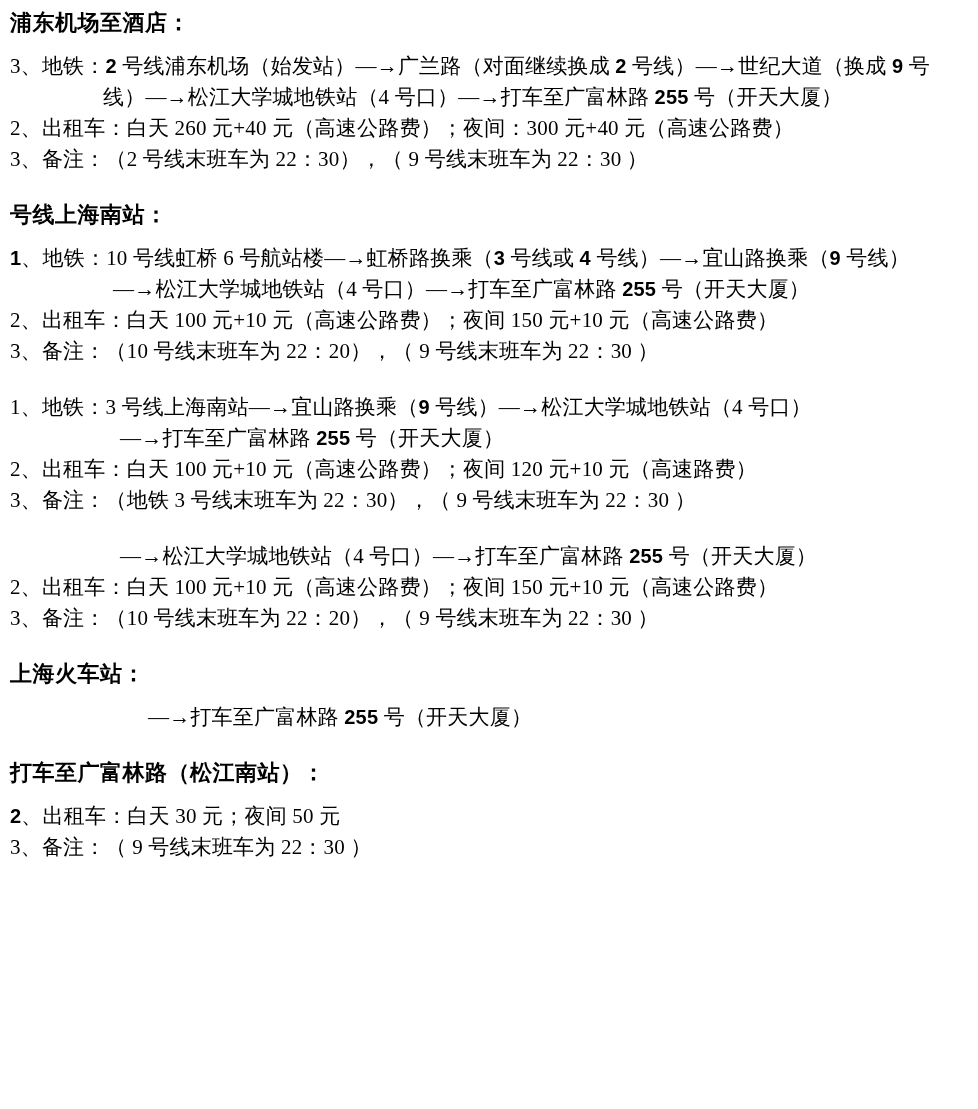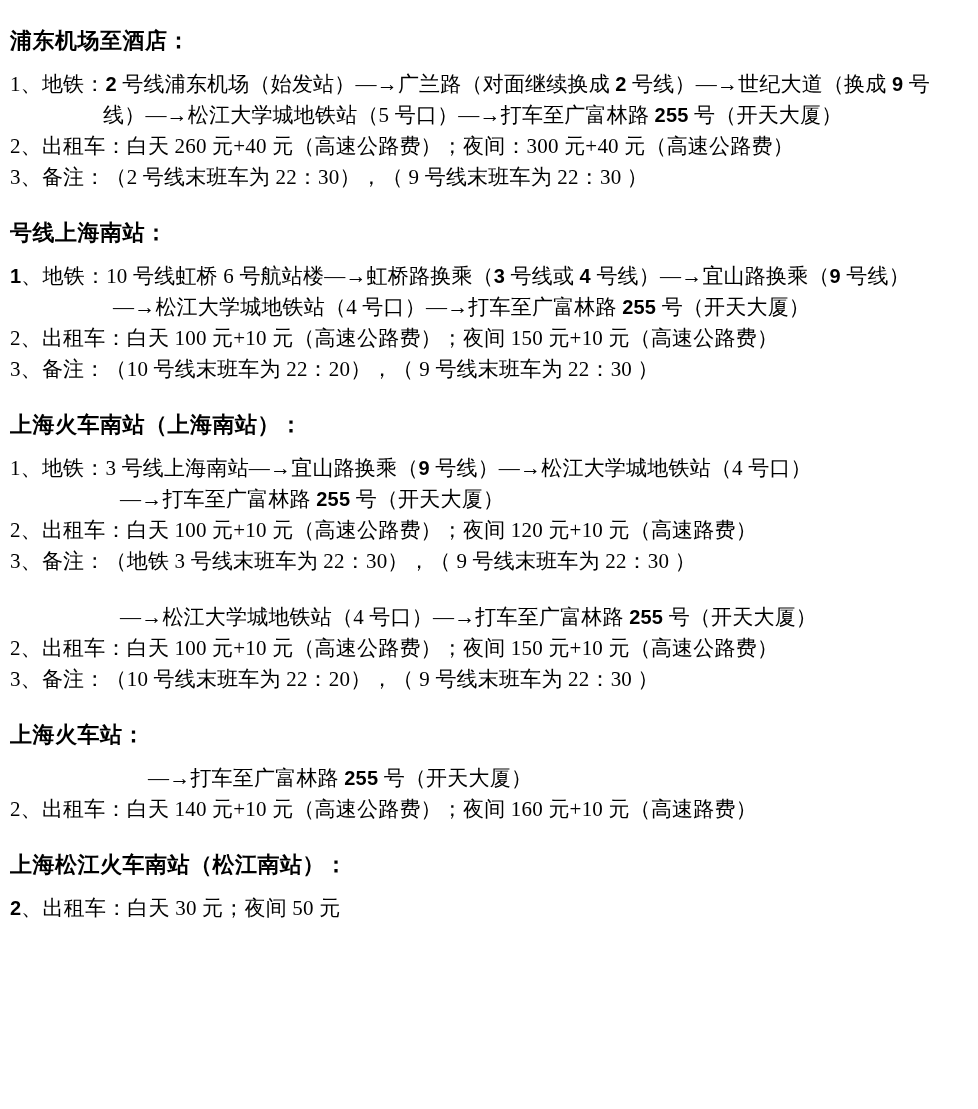"浦东机场至酒店：" .heading { margin: 18px 0 13px 0 -> 0 0 13px 0 }
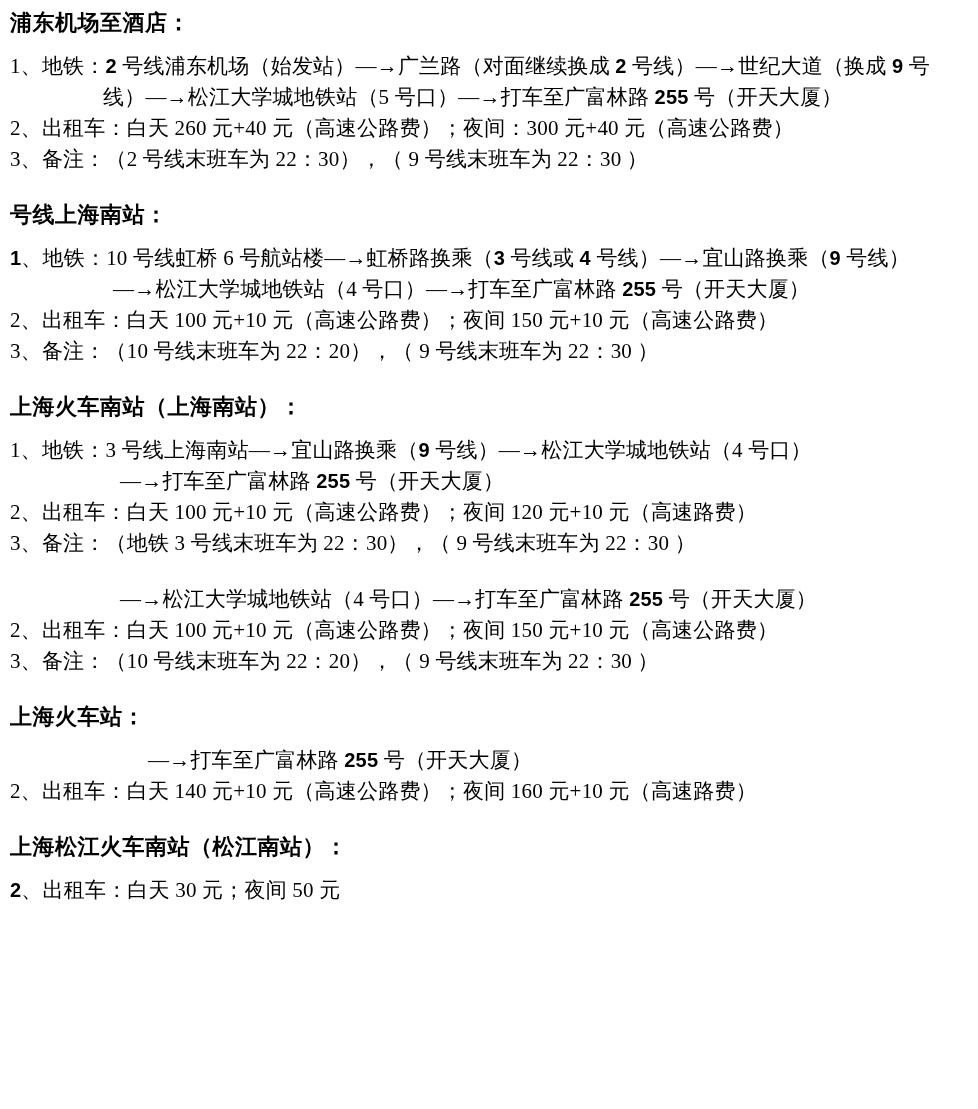"1、地铁：" span { text: 1 -> 3 }
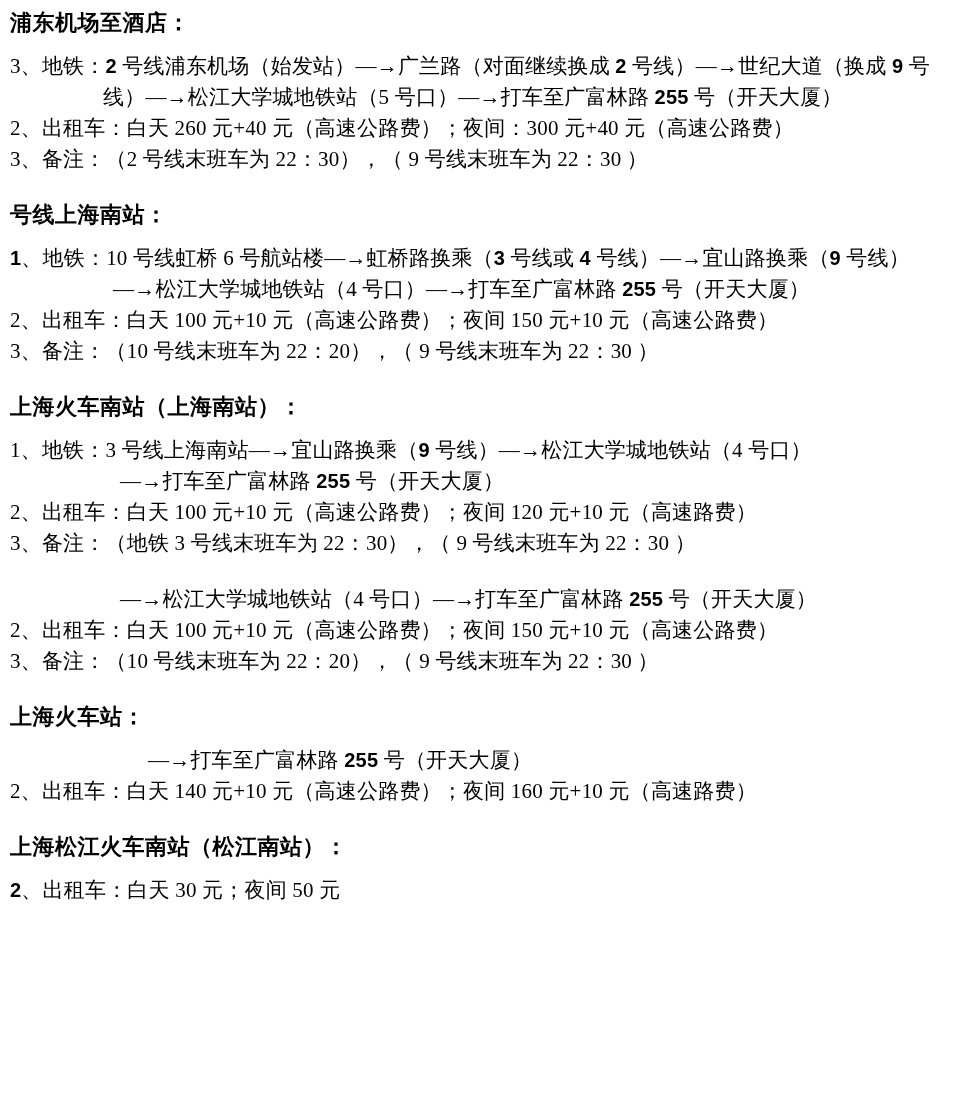"线）—→松江大学城地铁站（5 号口）—→打车至广富林路" span { text: 5 -> 4 }
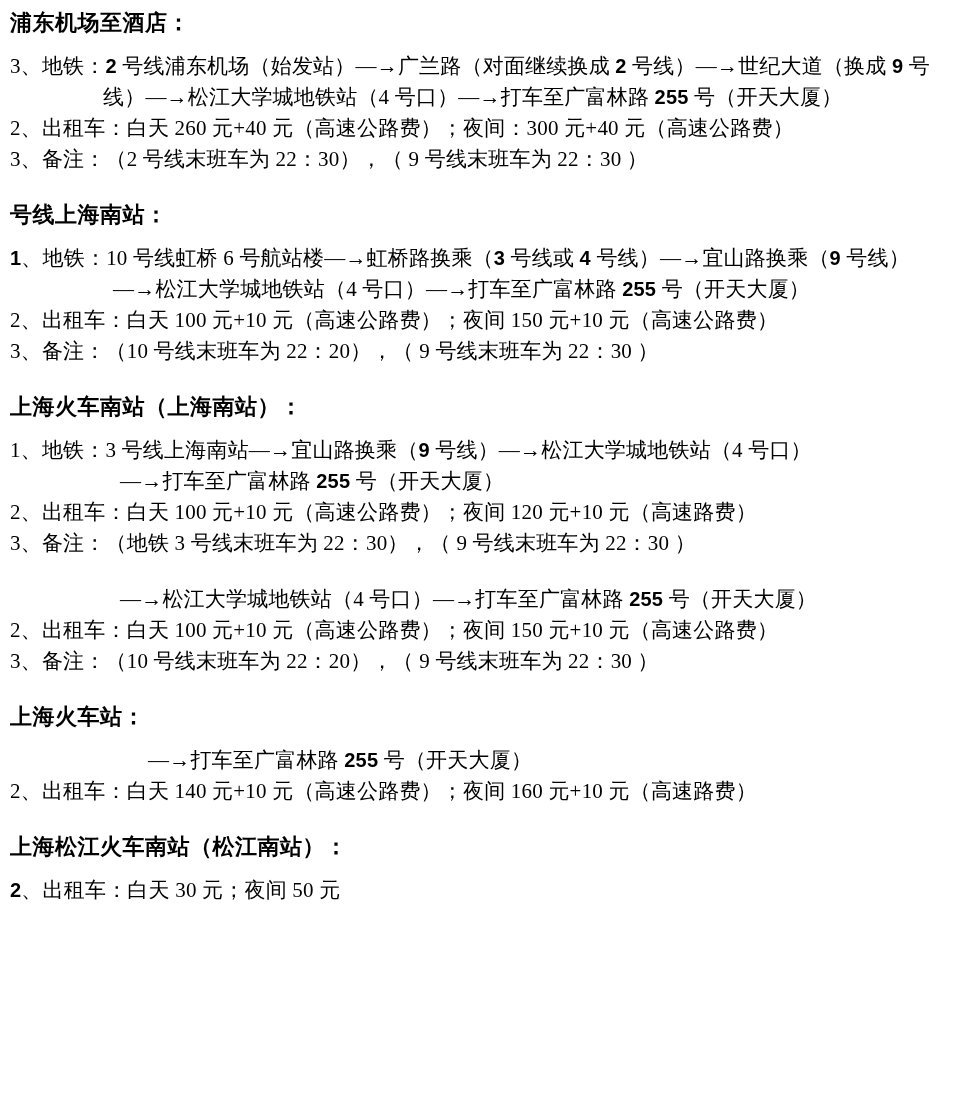"上海火车南站（上海南站）：" div.heading { html: <div>上海火车南站（上海南站）：</div> -> none }
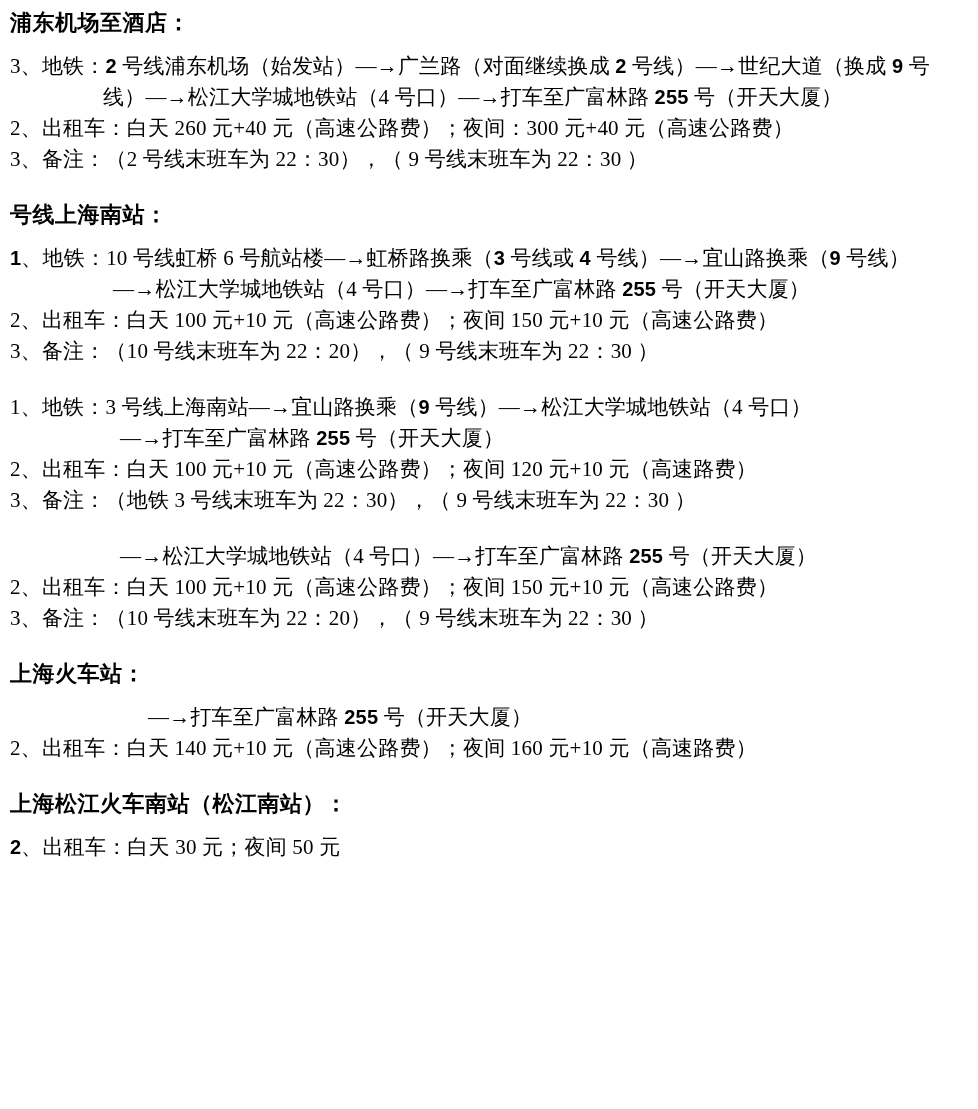"2、出租车：白天 140 元+10 元（高速公路费）；夜间 160" div.line { html: <div><span>2、出租车：白天 140 元+10 元（高速公路费）；夜间 160 元+10 元（高速路费）</span></div> -> none }
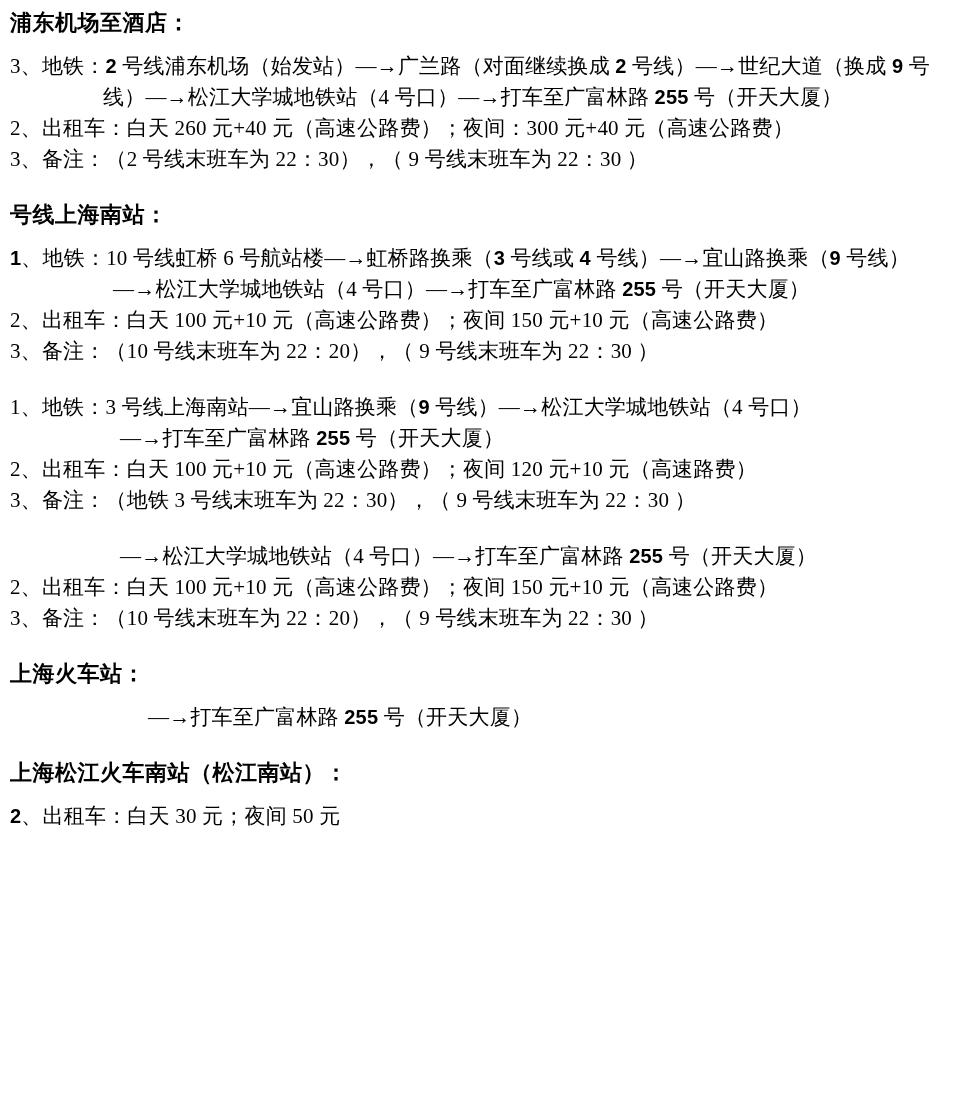"上海松江火车南站（松江南站）：" div.heading { text: 上海松江火车南站 -> 打车至广富林路 }
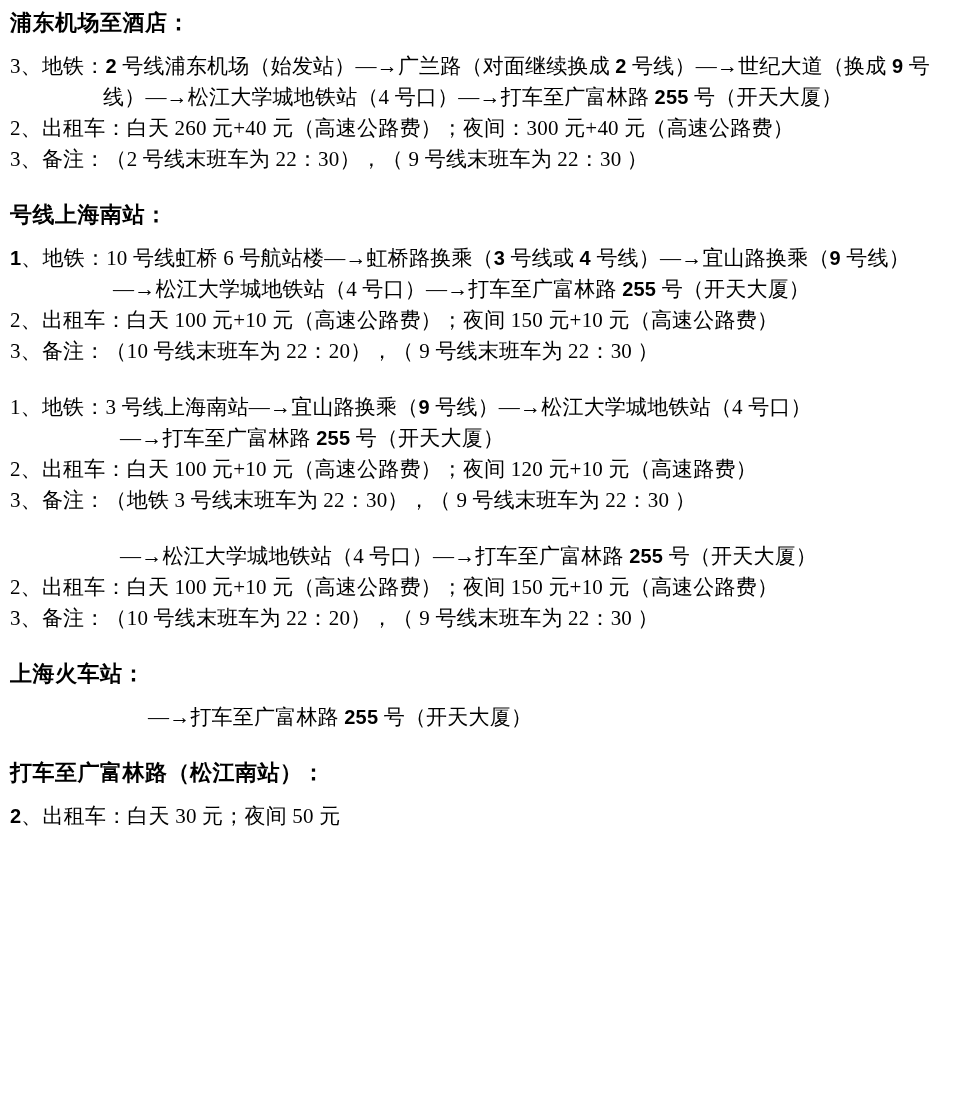"3、备注：（ 9 号线末班车为 22：30 ）" div.line { html: none -> <div><span>3、备注：（ 9 号线末班车为 22：30 ）</span></div> }
